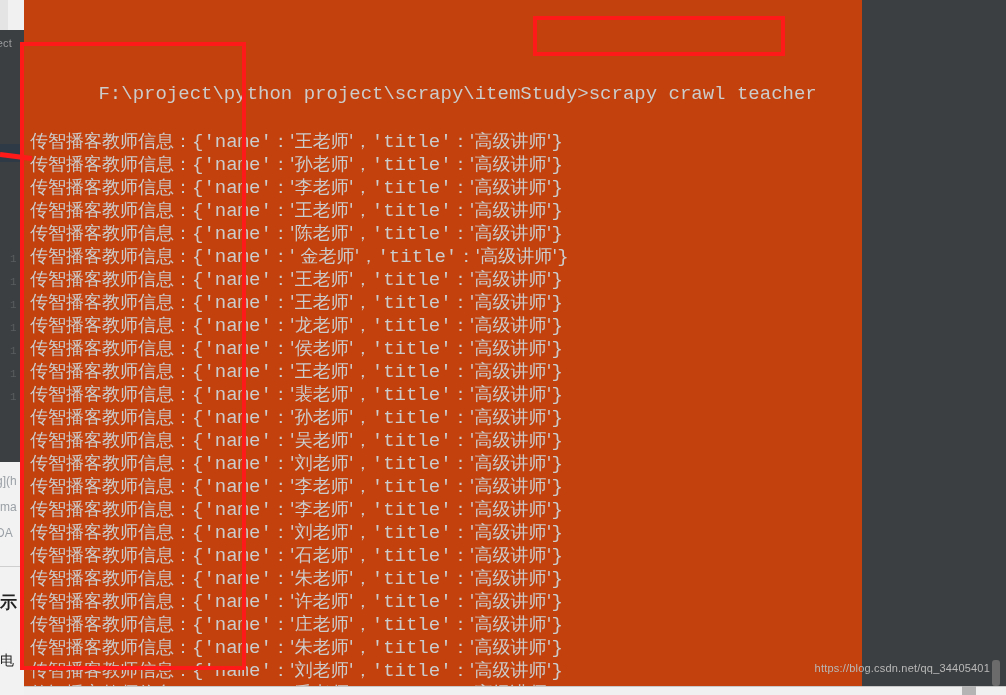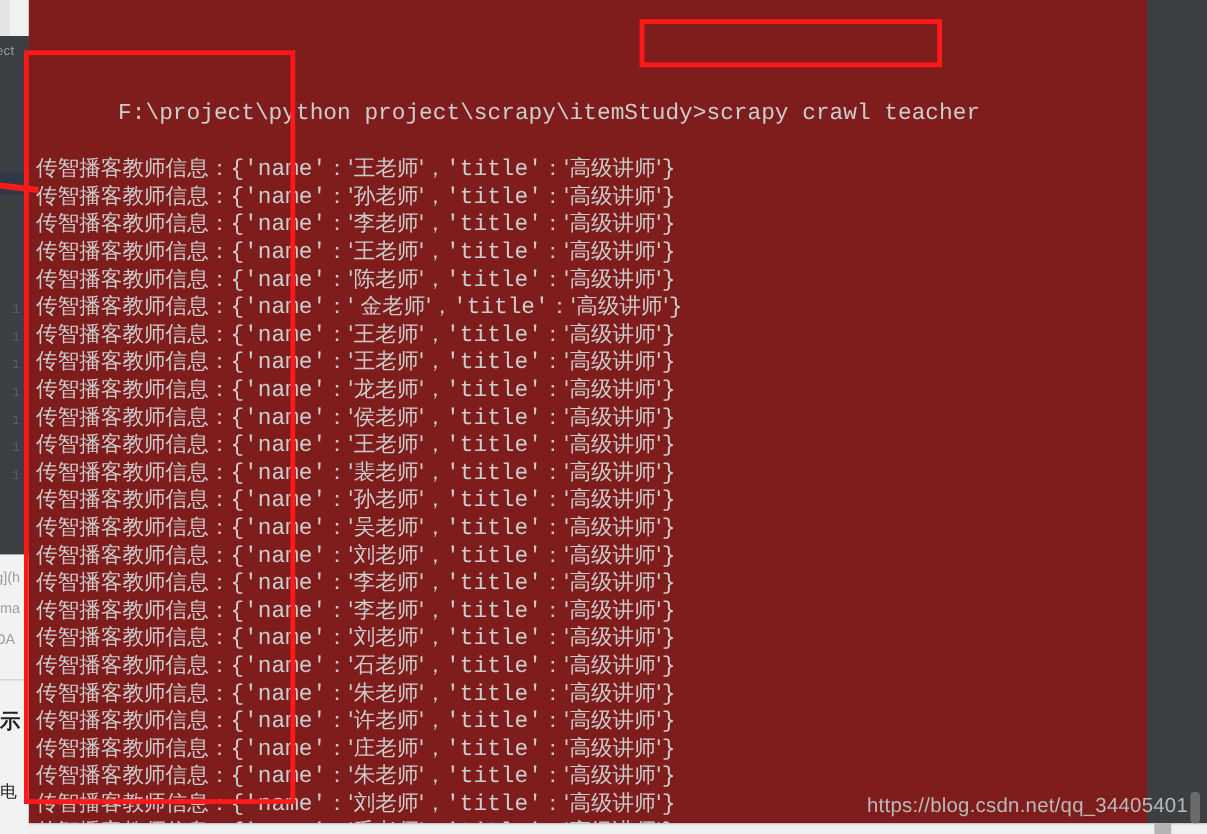"F:\project\python" #console-window { background: #7f1d1d -> #c2410c; width: 932px -> 838px }
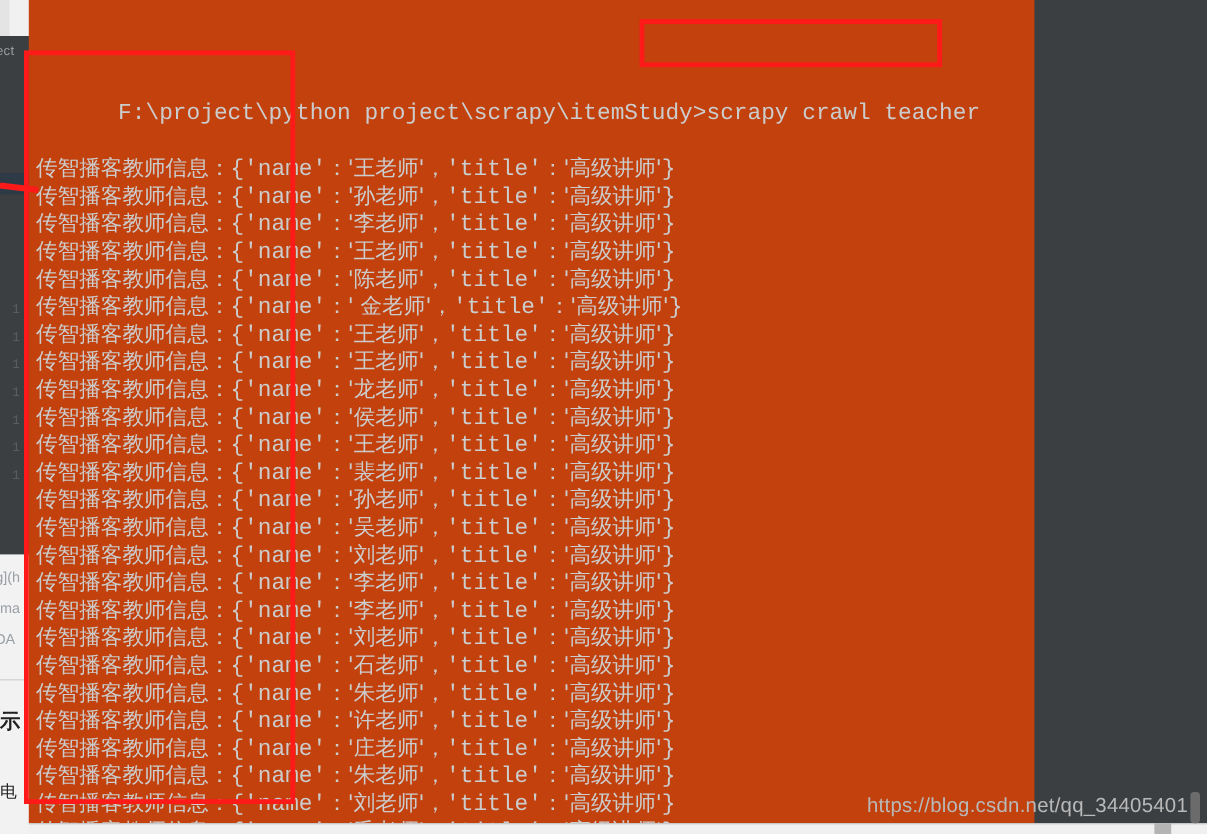"https://blog.csdn.net/qq_34405401" #watermark { font-size: 17px -> 11px }
